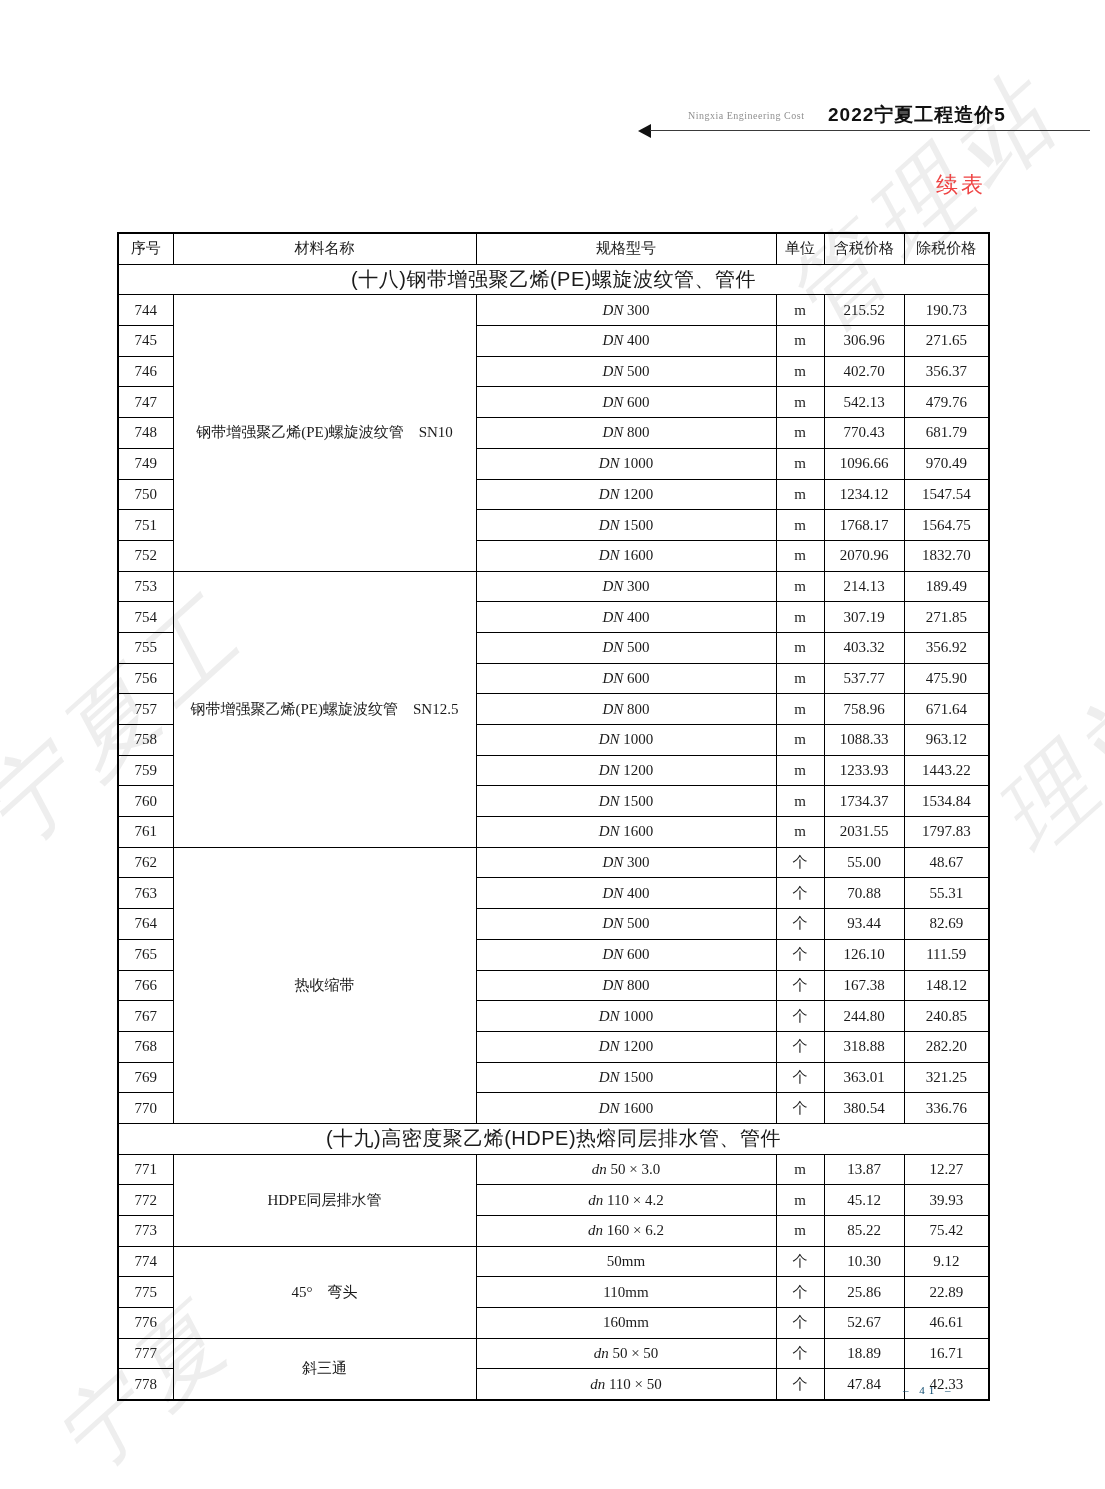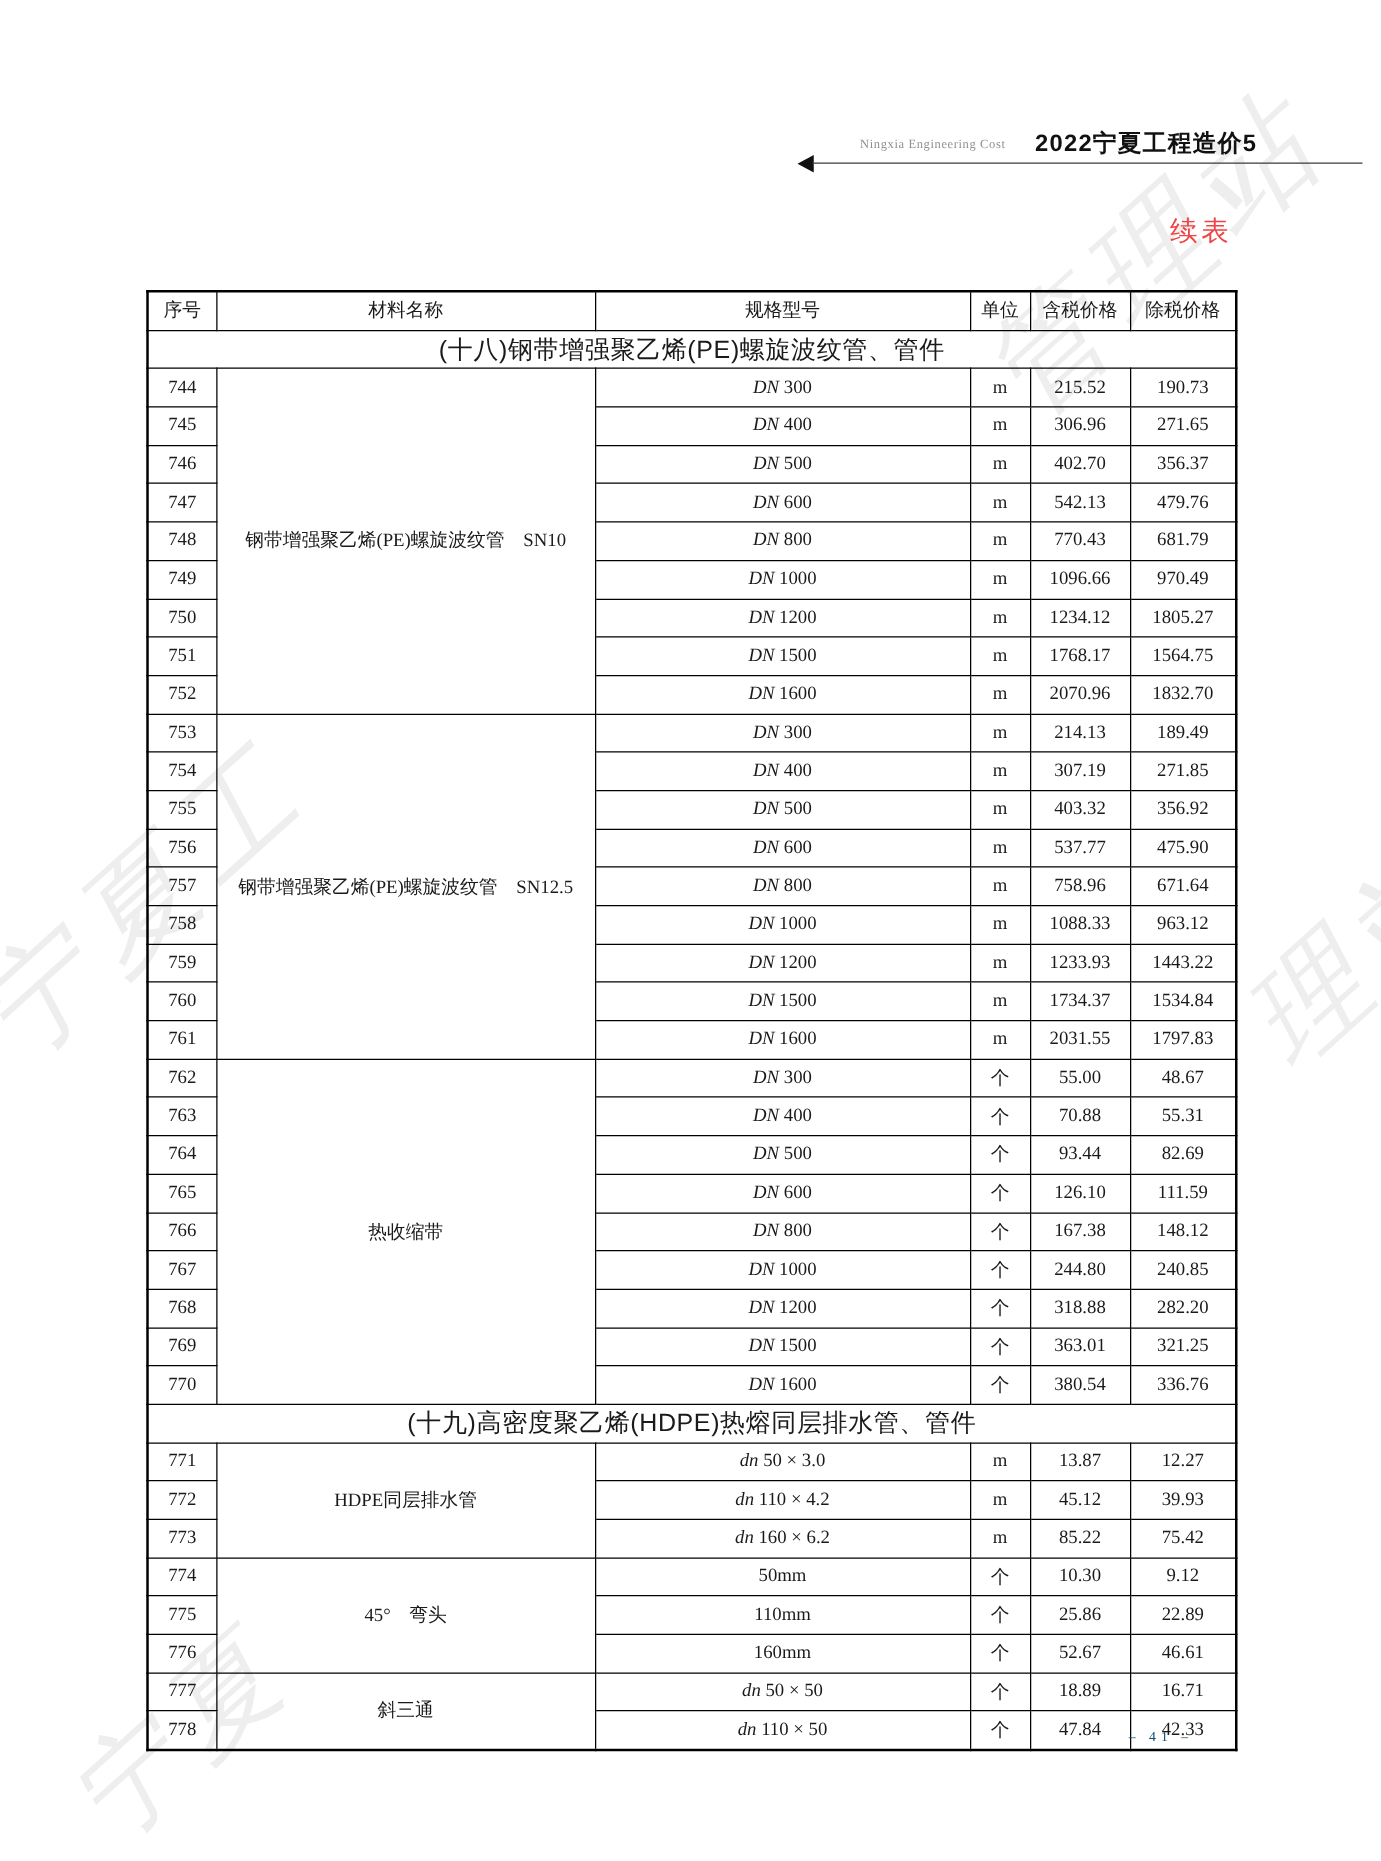"1805.27" td { text: 1805.27 -> 1547.54 }
